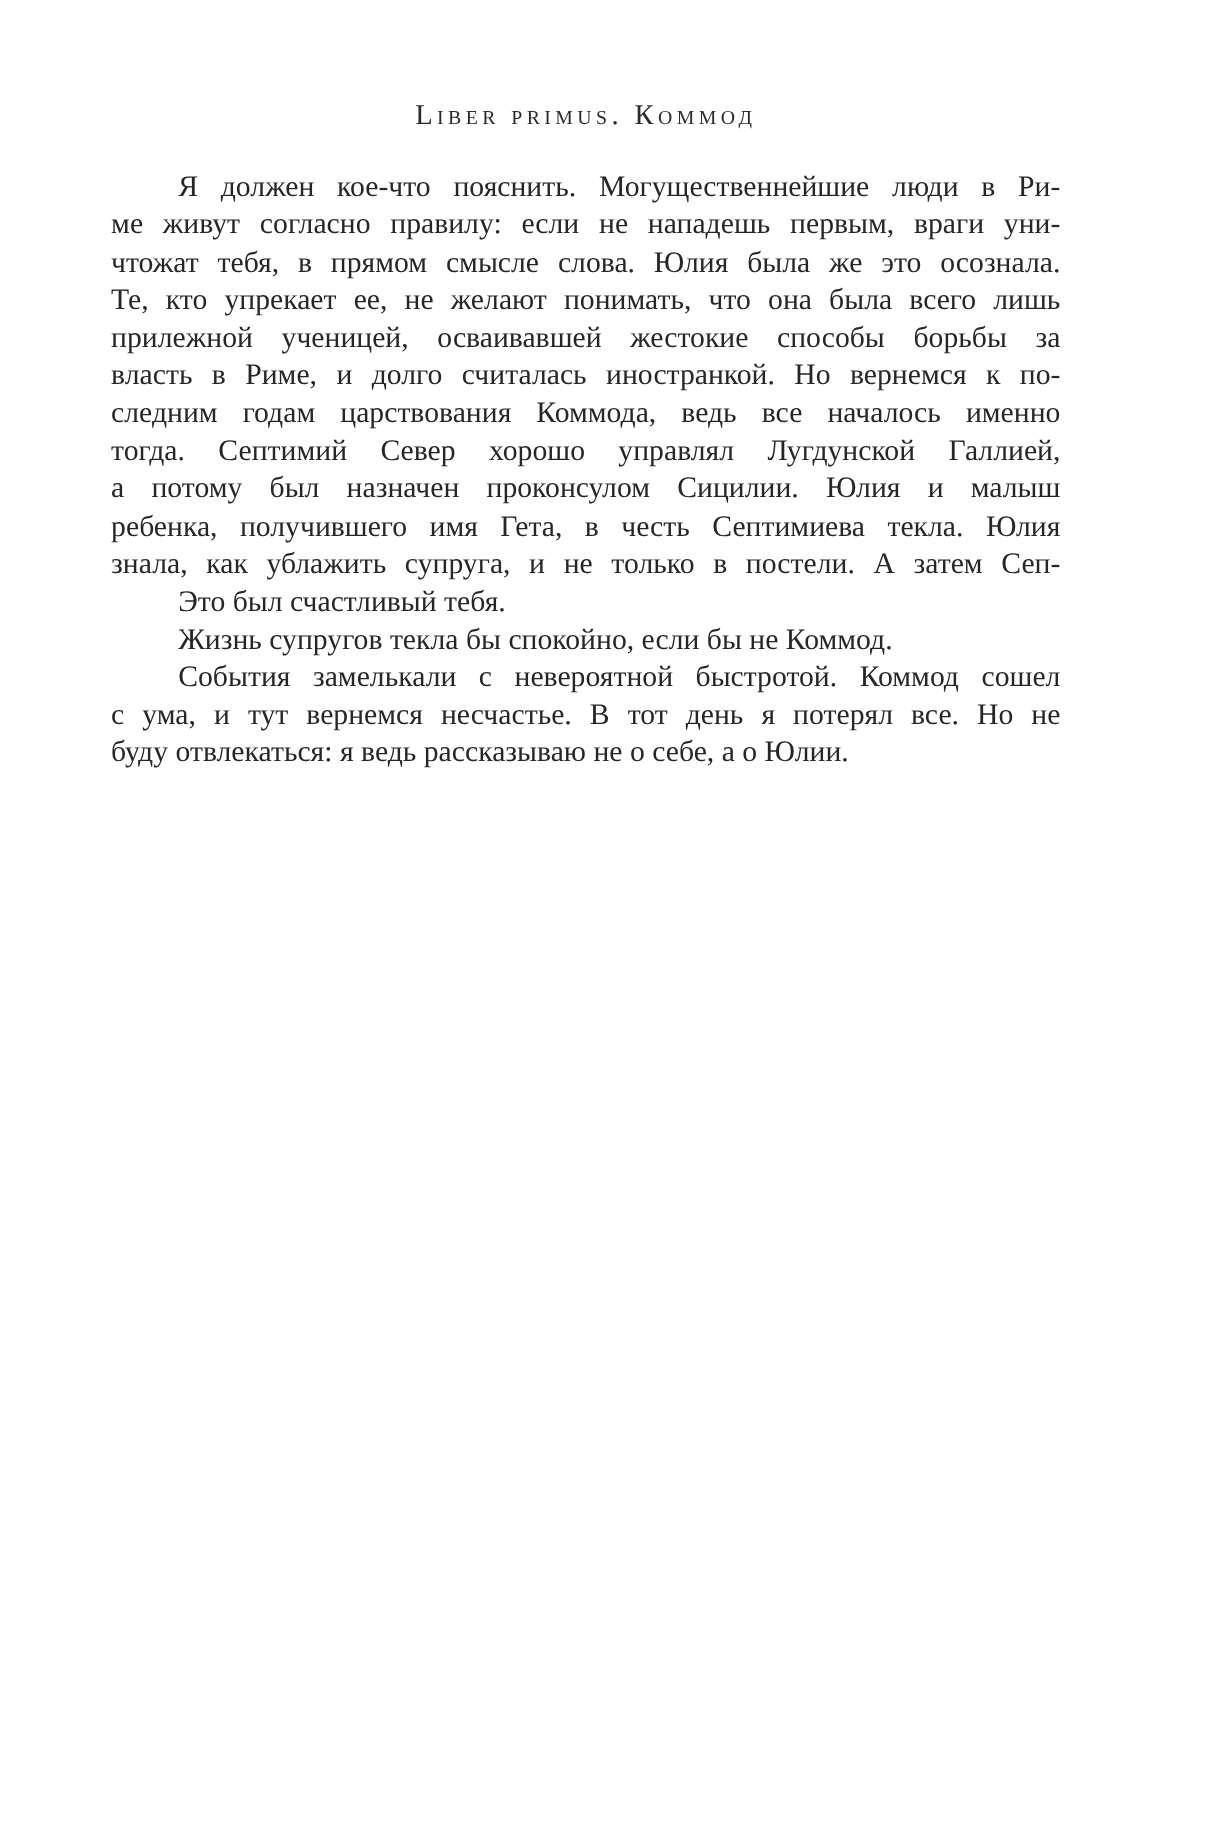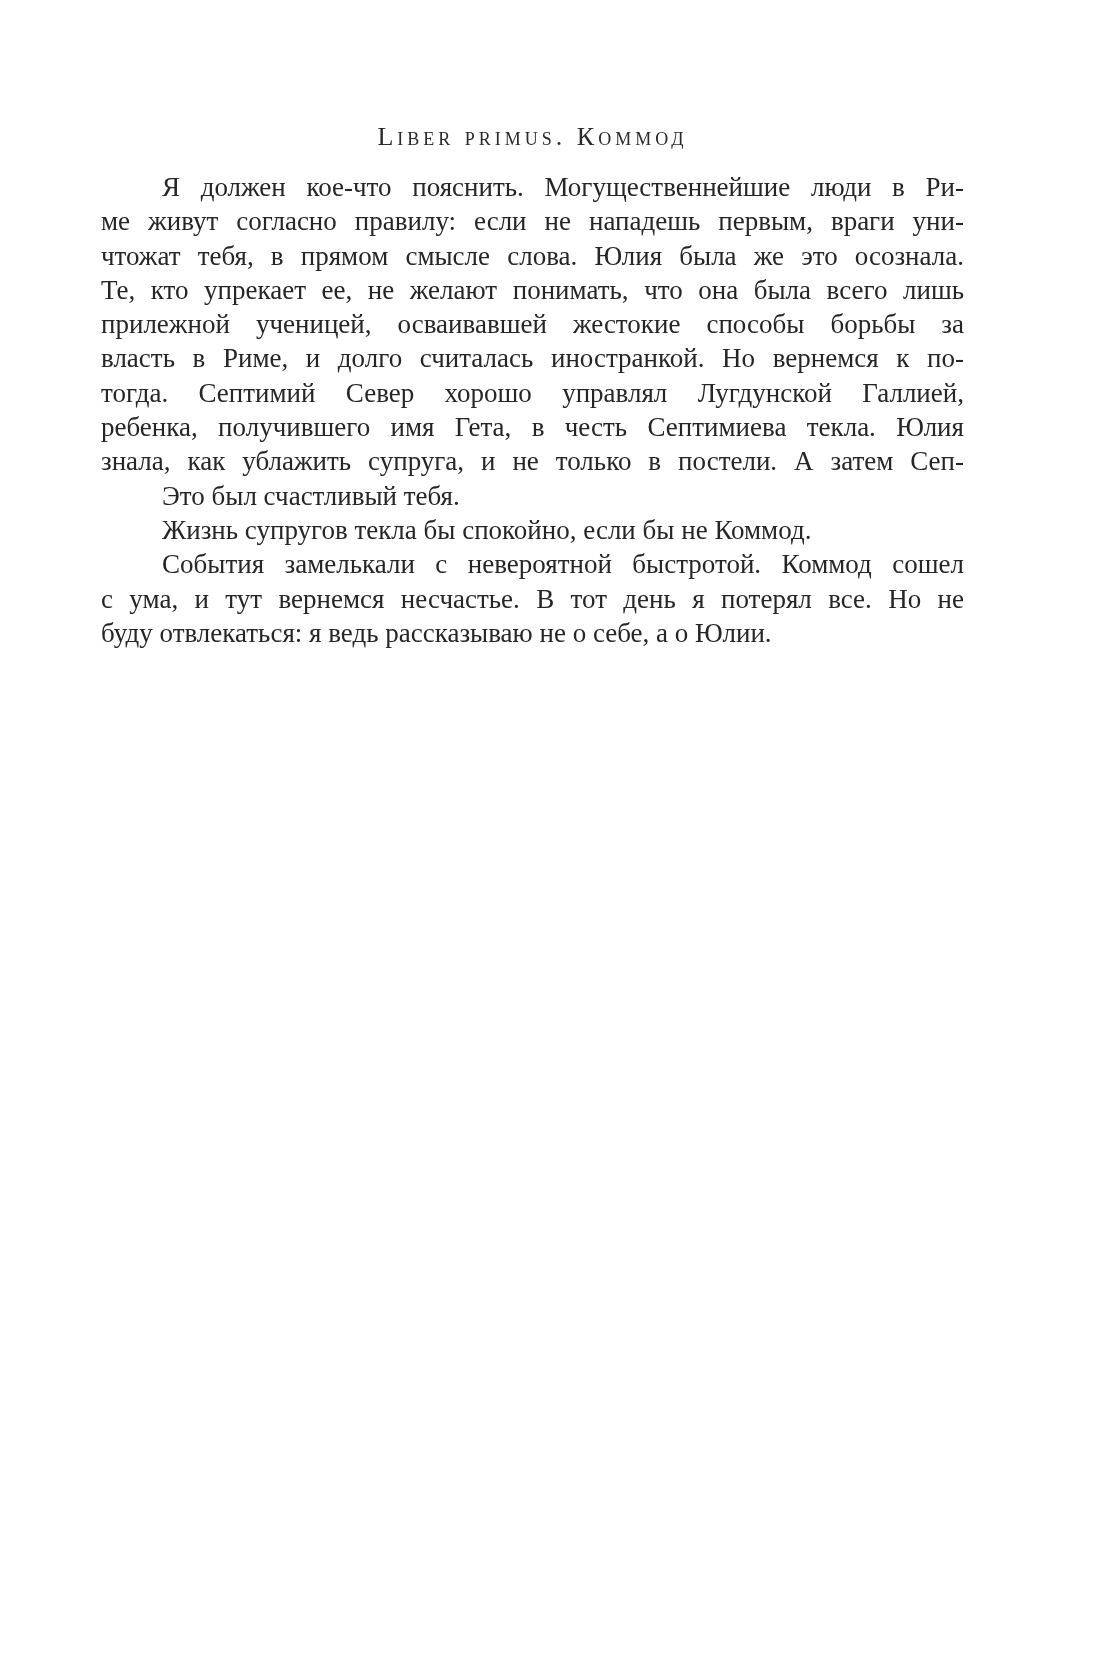"Liber primus. Коммод" .content { padding-top: 120px -> 88px }
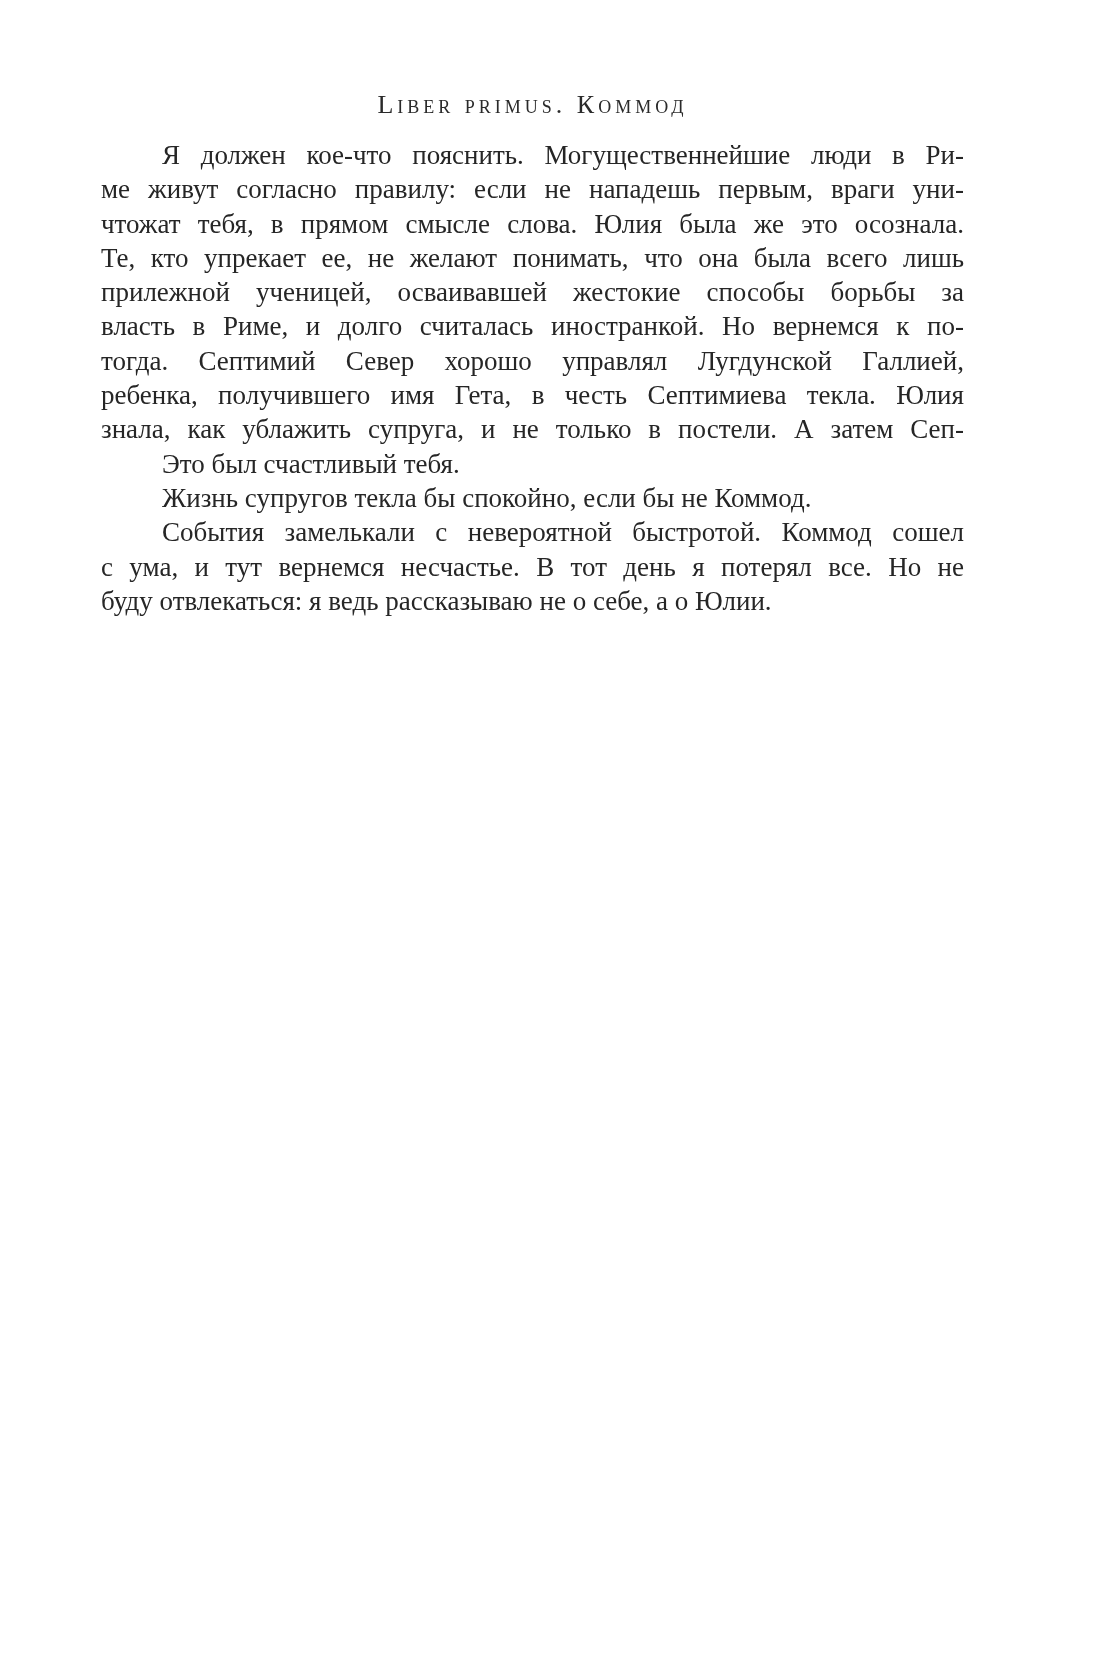"Я должен кое-что пояснить." .body-text { margin-top: 16px -> 30px }
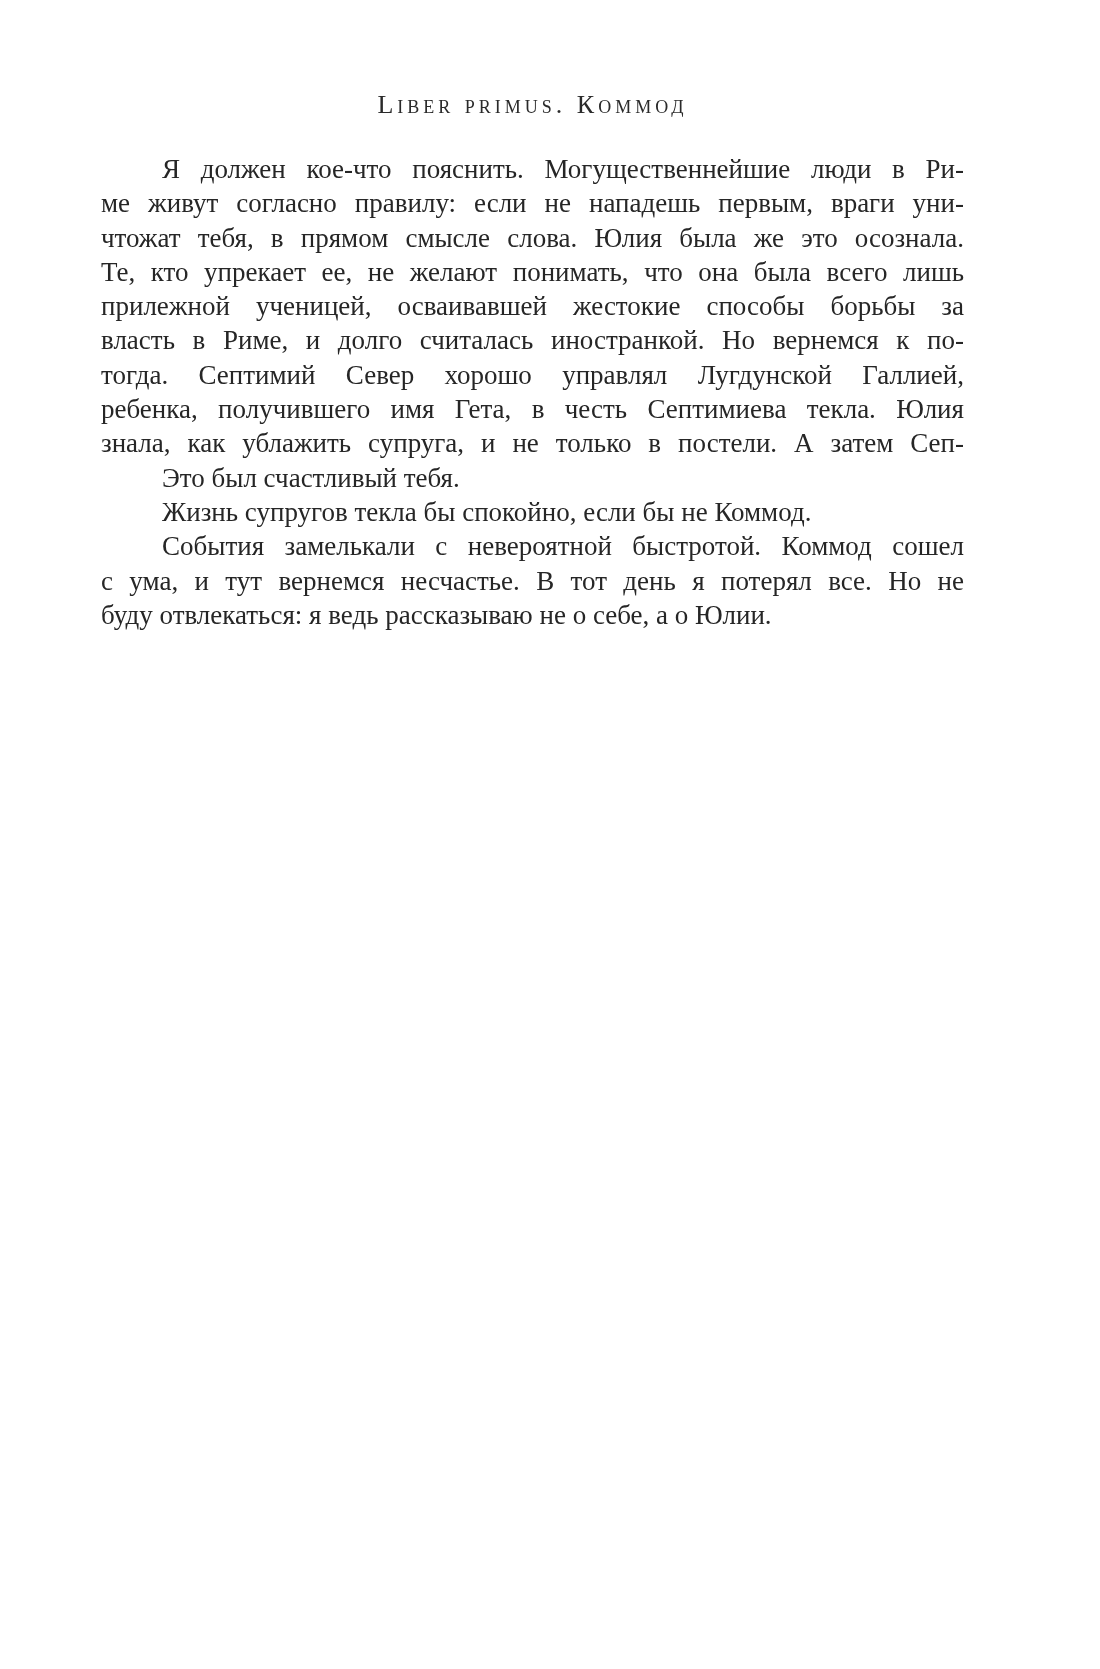"следним годам царствования Коммода, ведь" div.line { html: none -> <div>следним годам царствования Коммода, ведь все началось именно</div> }
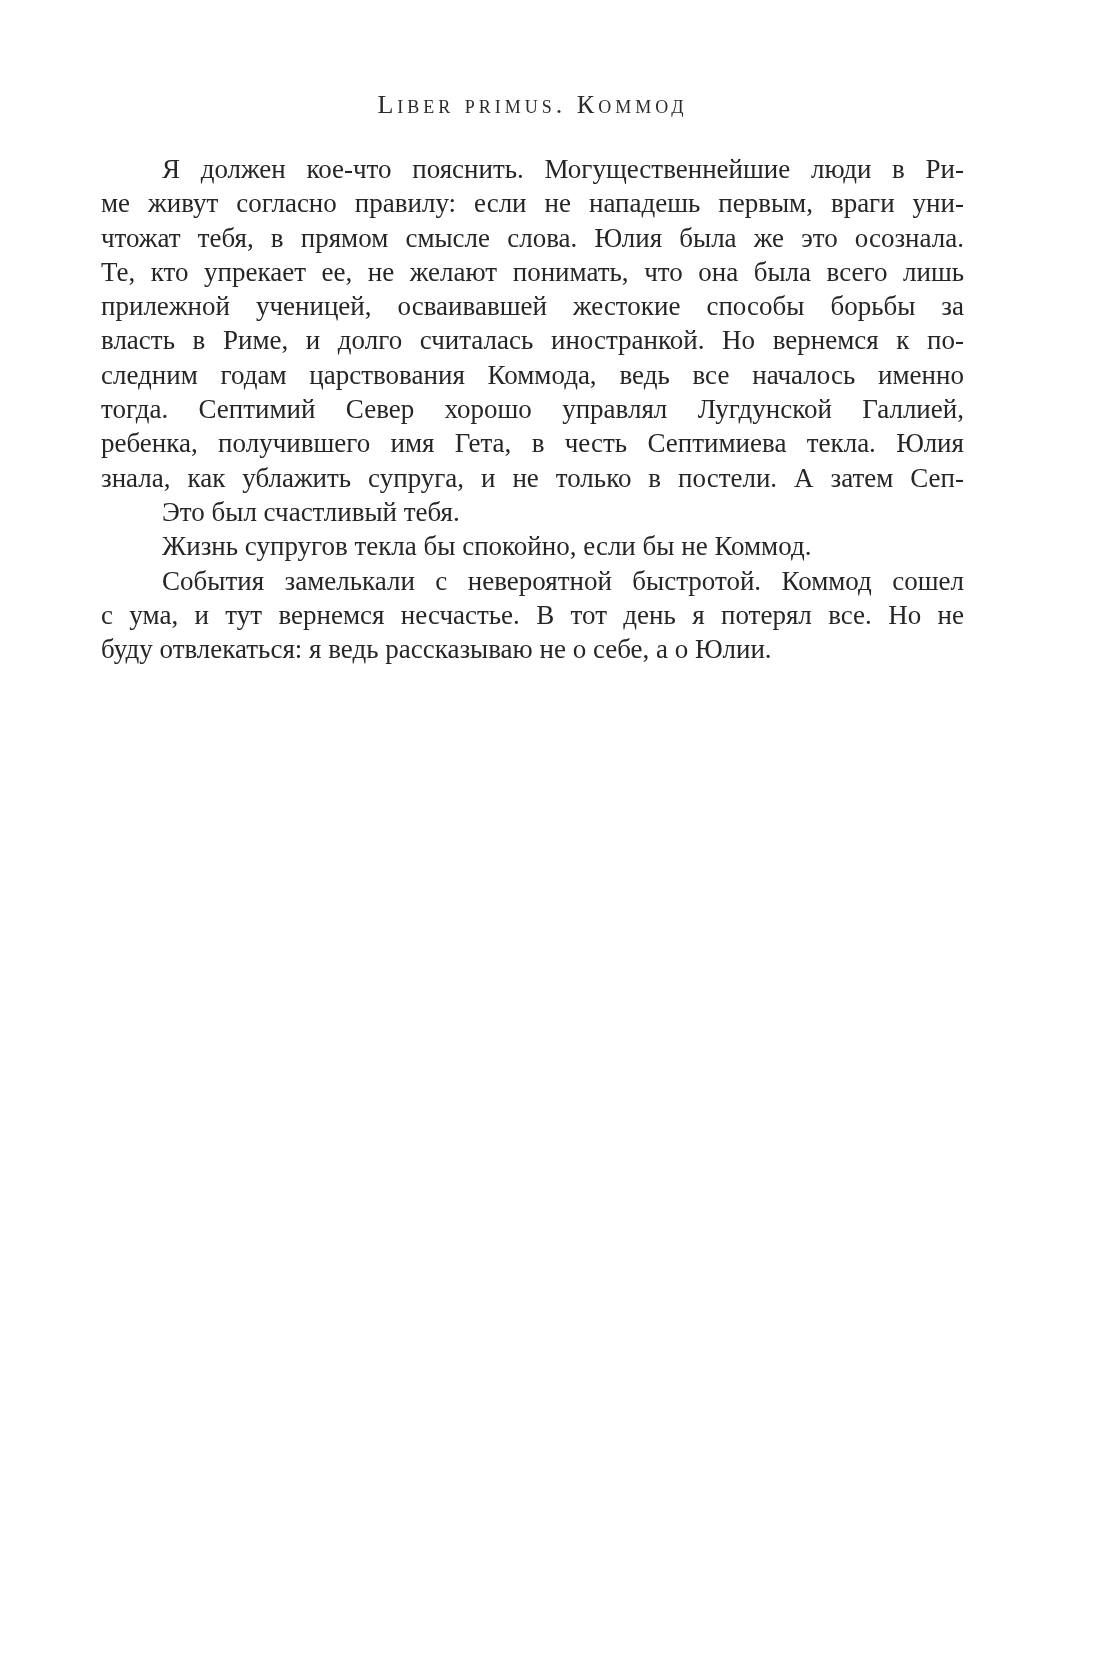"а потому был назначен проконсулом" div.line { html: none -> <div>а потому был назначен проконсулом Сицилии. Юлия и малыш</div> }
